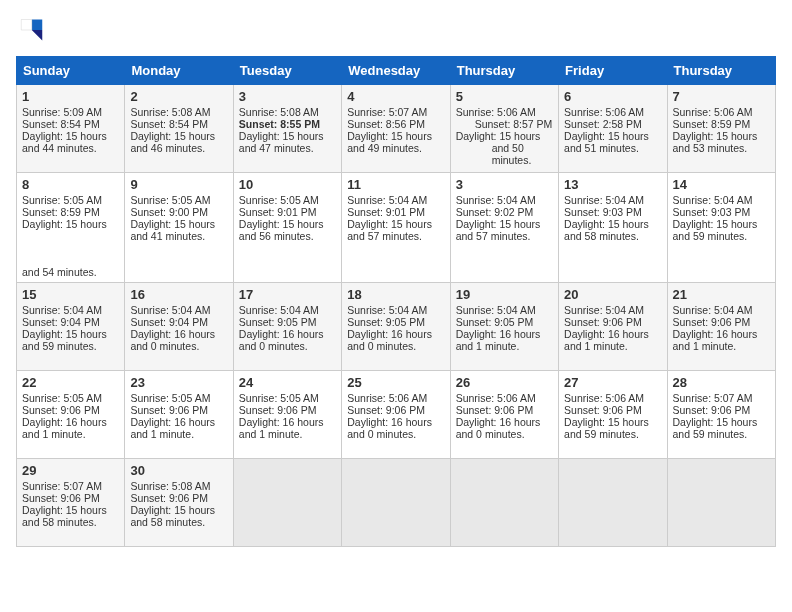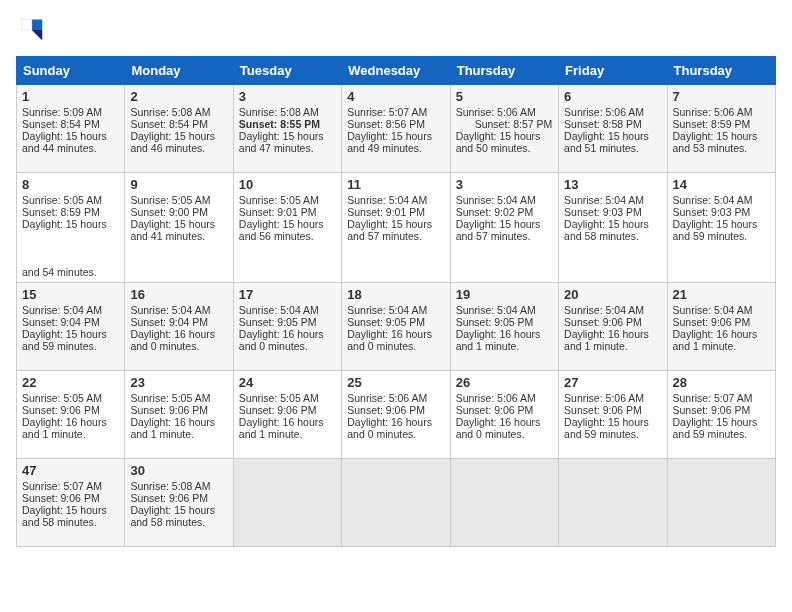"Sunset: 8:58 PM" span { text: 8:58 -> 2:58 }
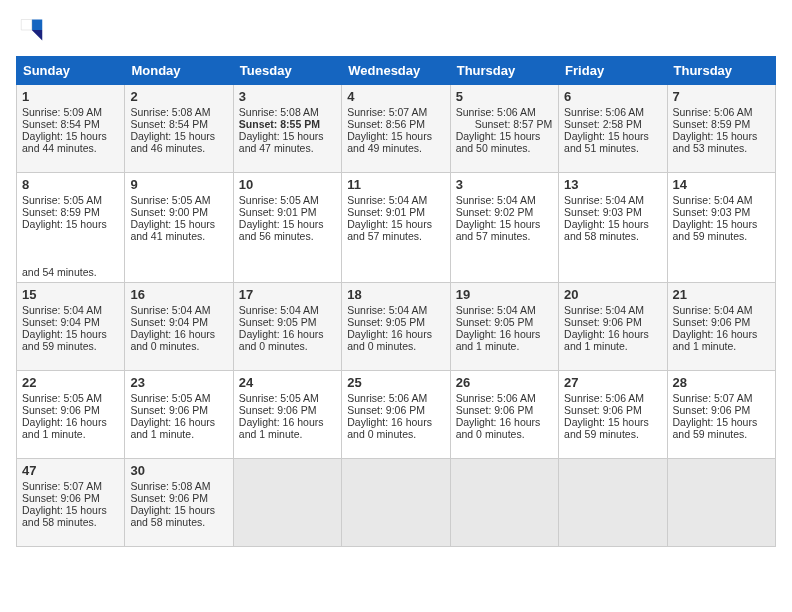"and 50 minutes." span { margin-left: none -> 36px }
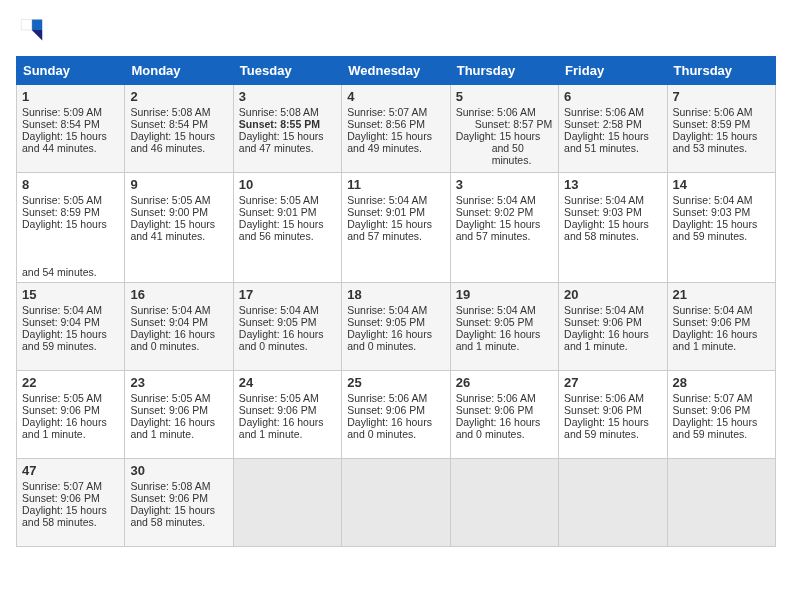"47" span.day-number { text: 47 -> 29 }
